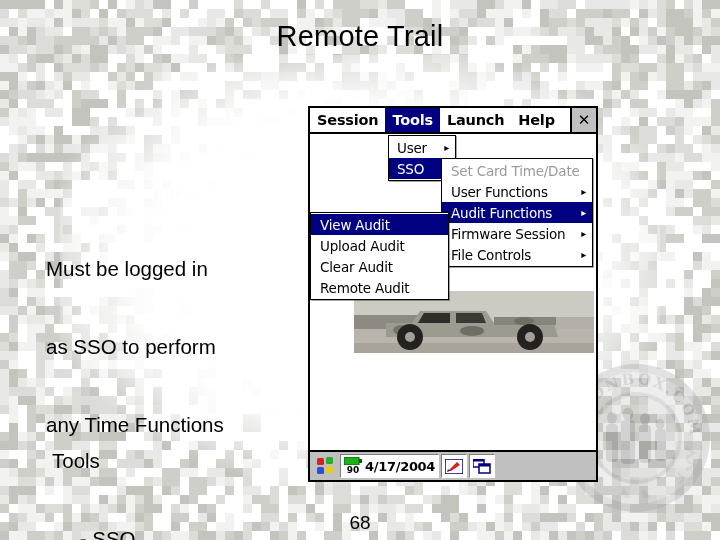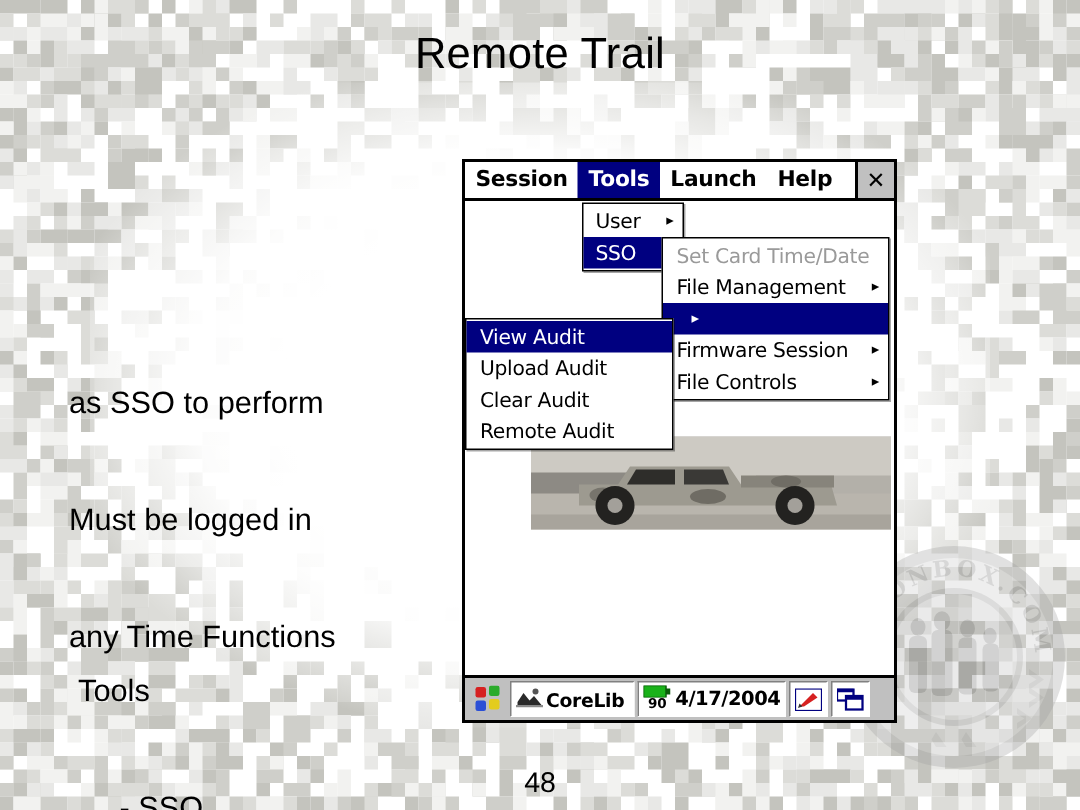"File Management" span.label { text: File Management -> User Functions }
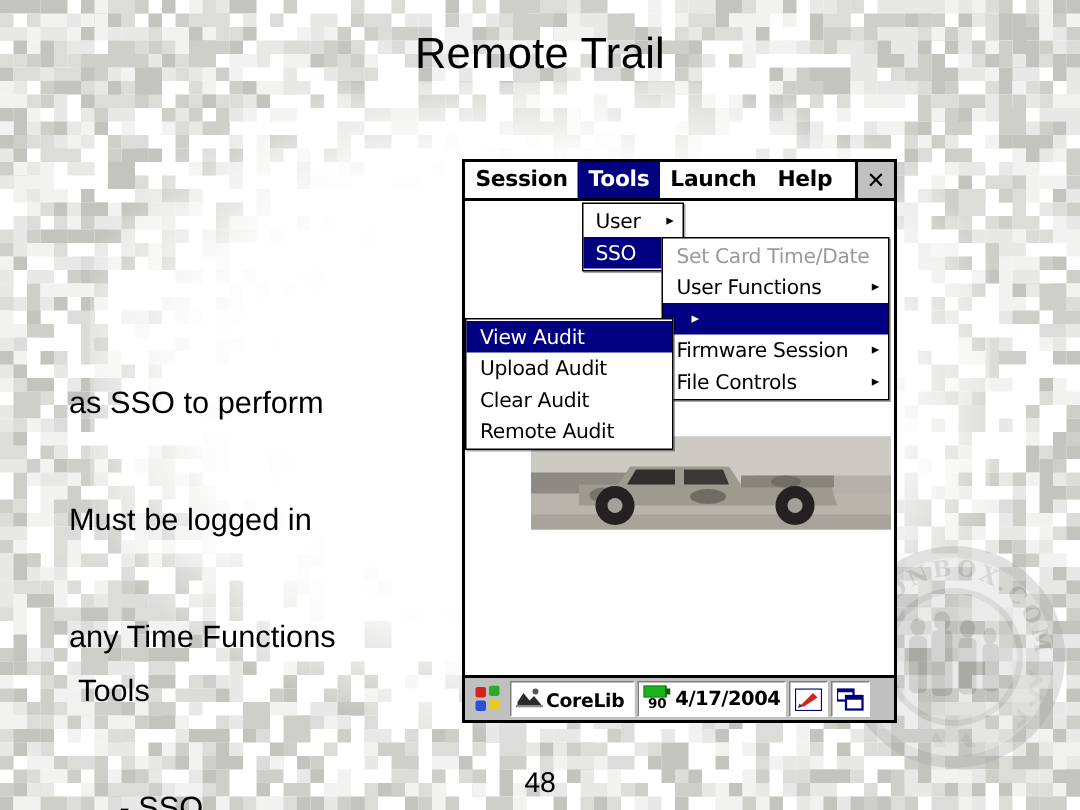"Audit Functions" span.label { html: none -> <span>Audit Functions</span> }
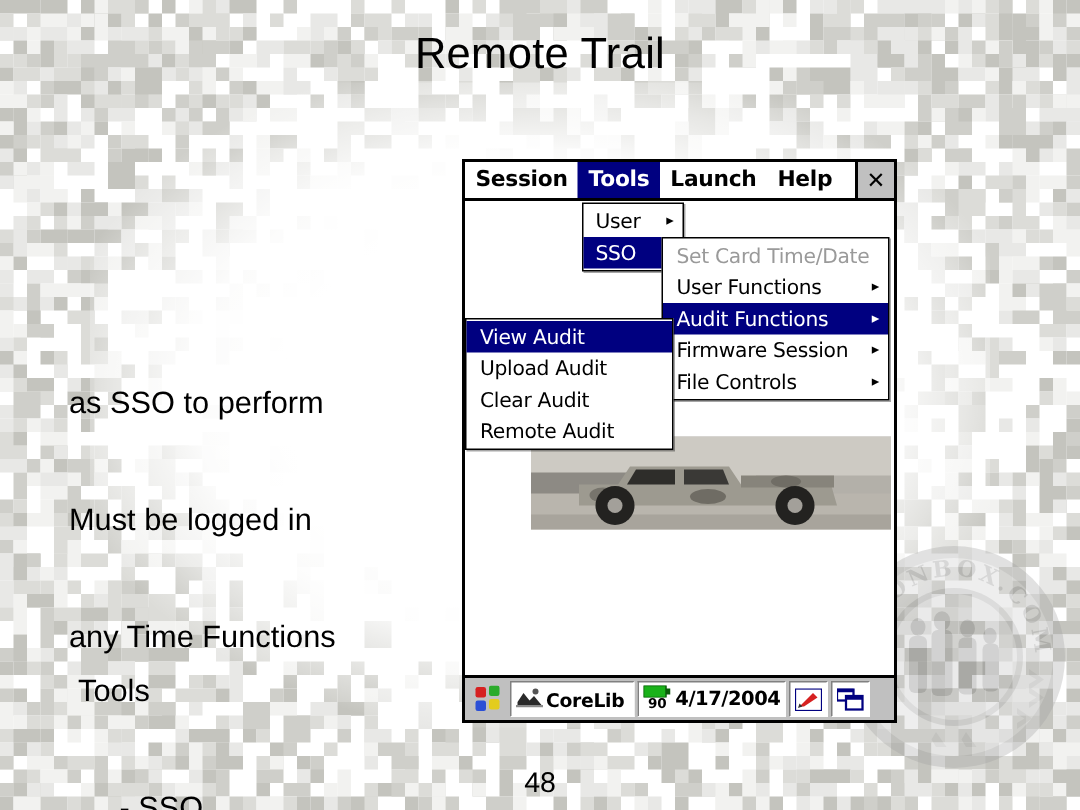"as SSO to perform" div { order: before "Must be logged in" -> after "Must be logged in" }
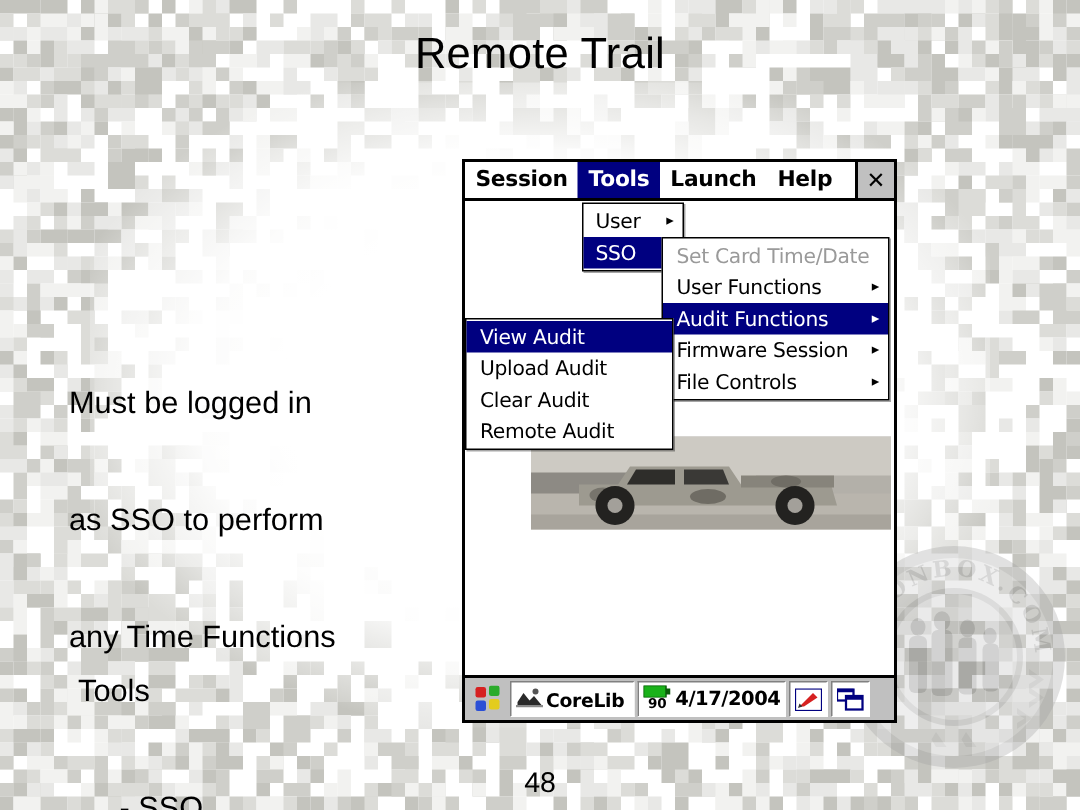"CoreLib" div.tb-cell { html: <div> <svg> <rect></rect> <path></path> <circle></circle> <rect></rect> </svg> <span>CoreLib</span> </div> -> none }
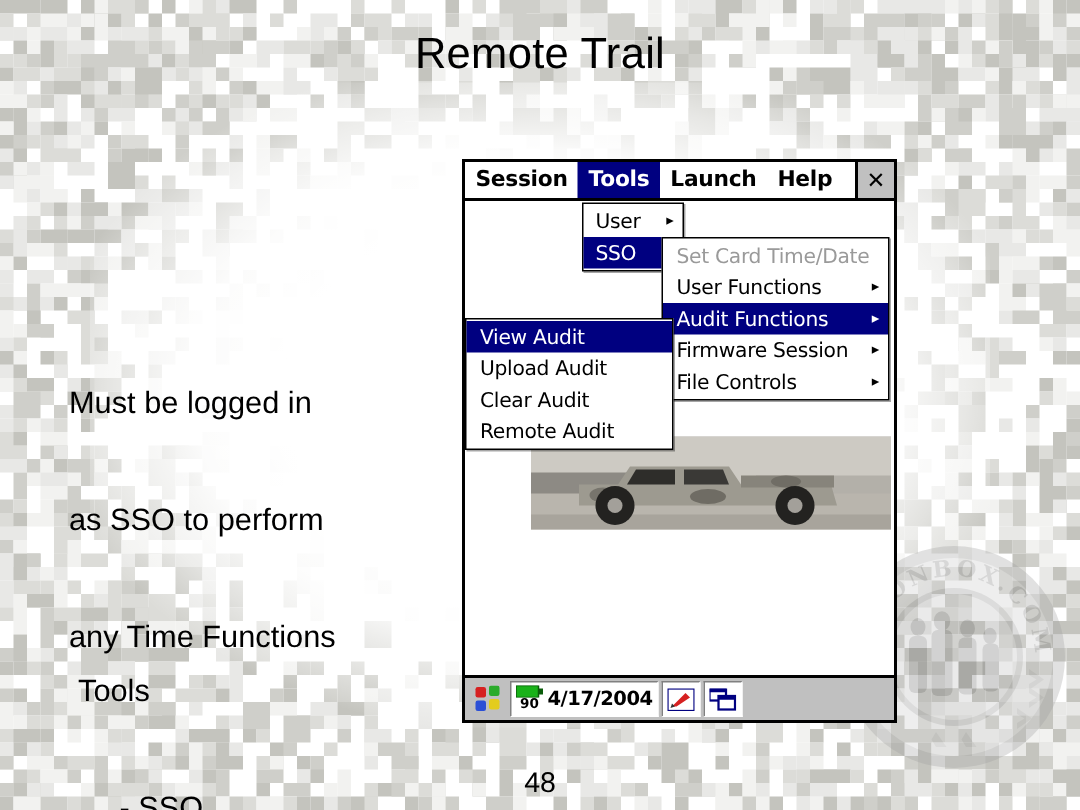"48" div { text: 48 -> 68 }
